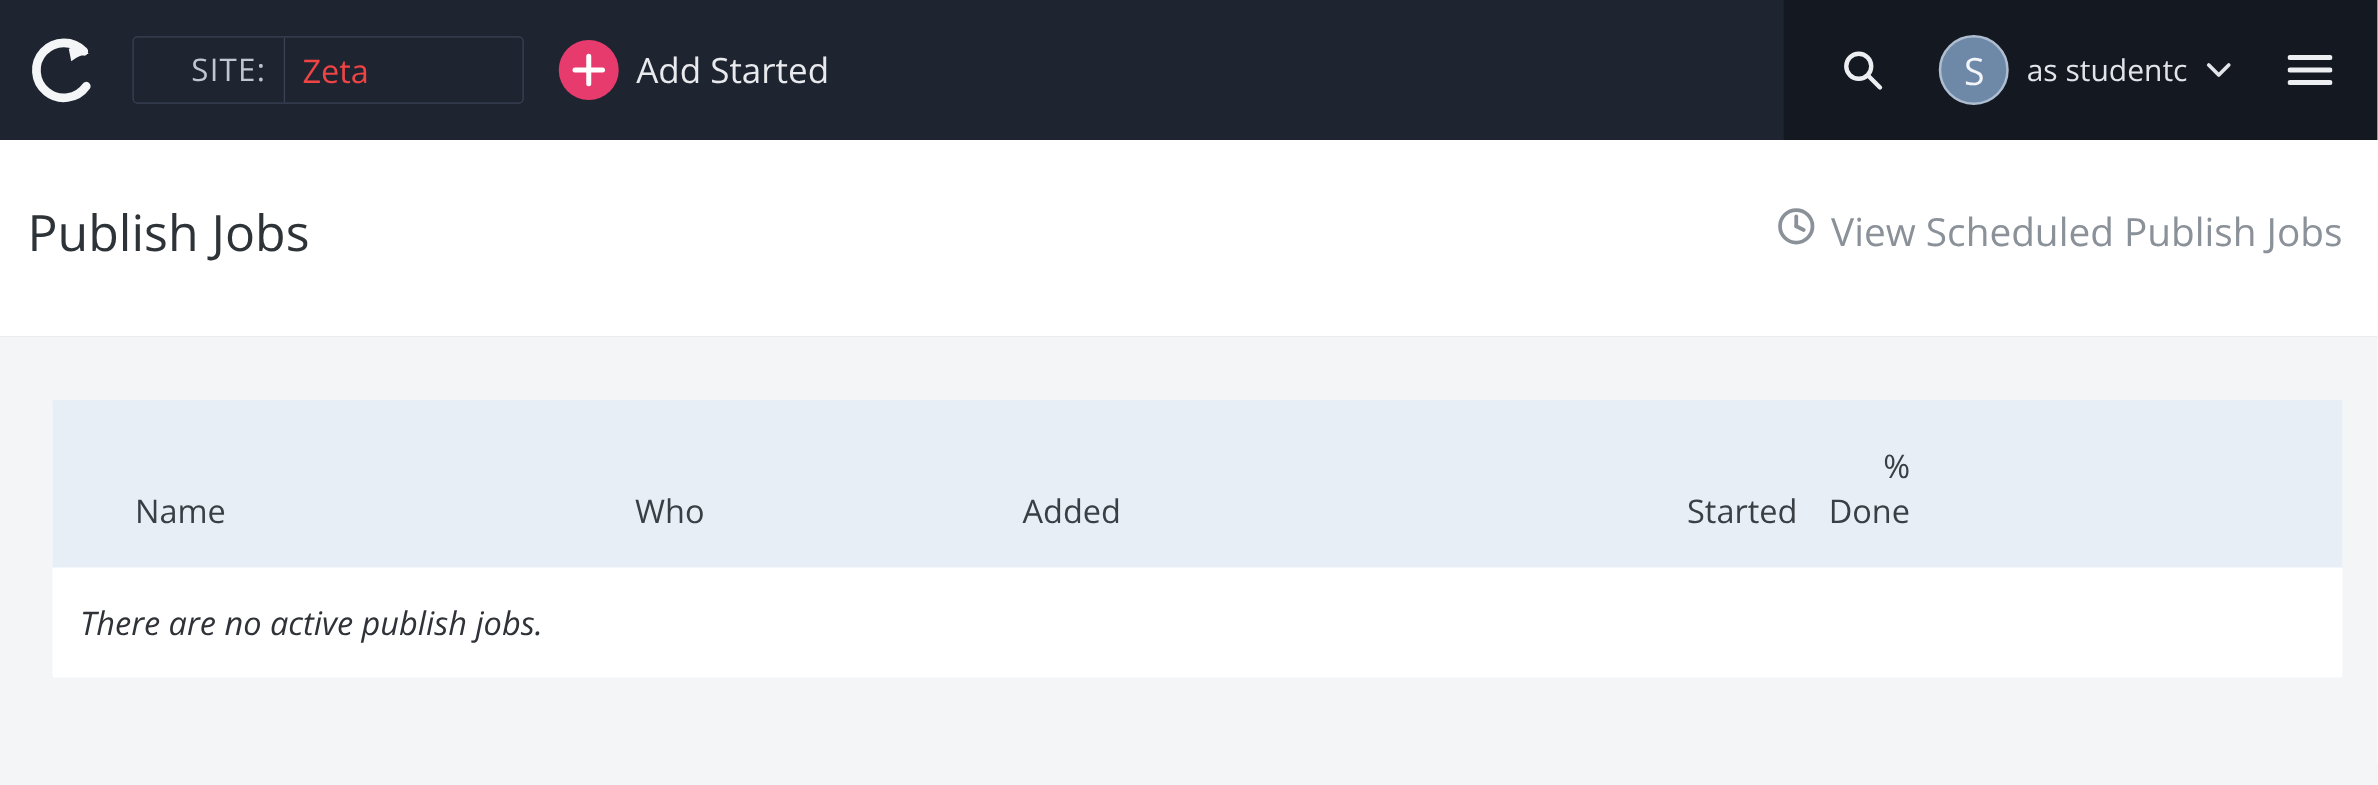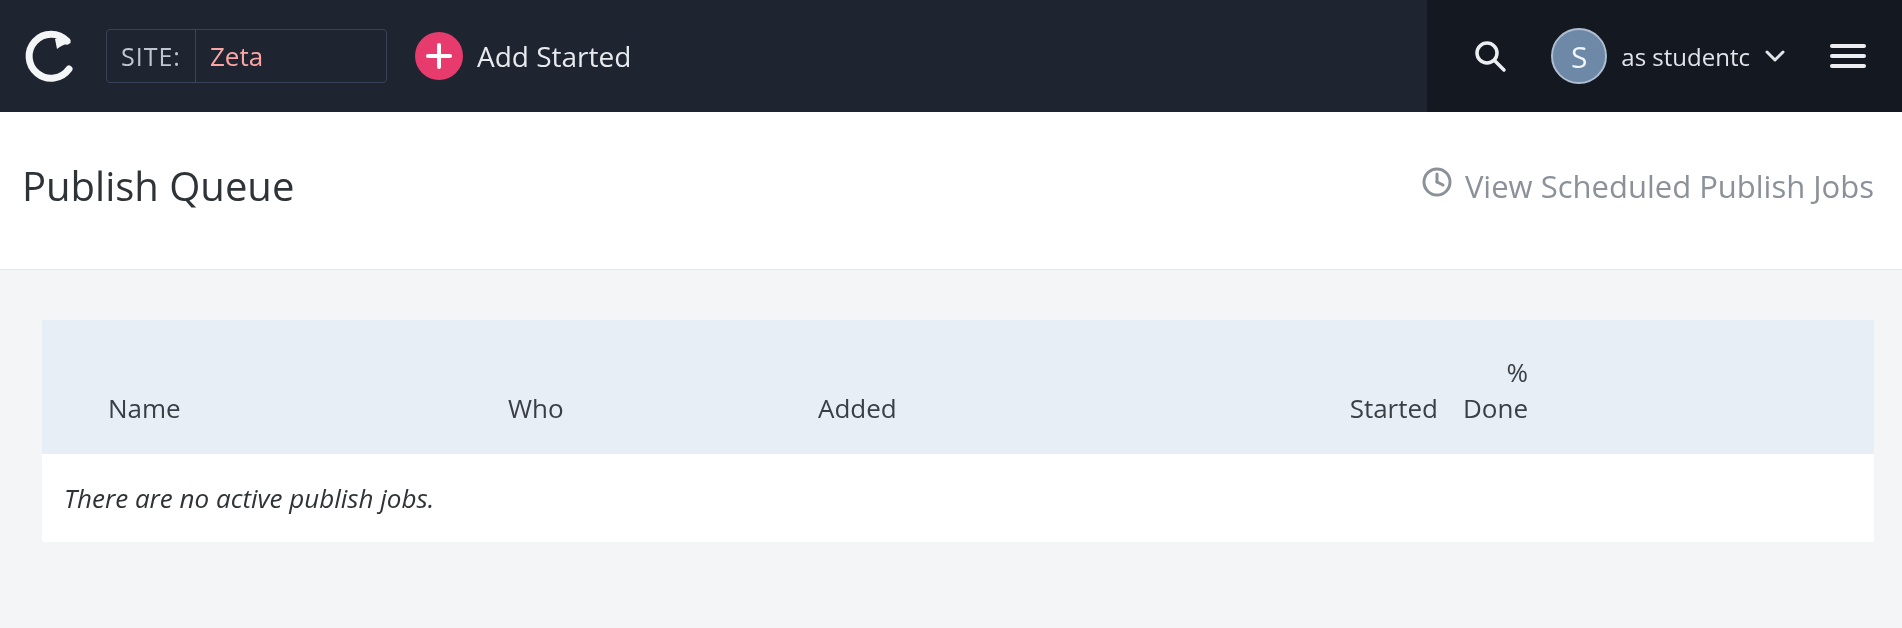"SITE:" .site-box { padding-left: none -> 32px }
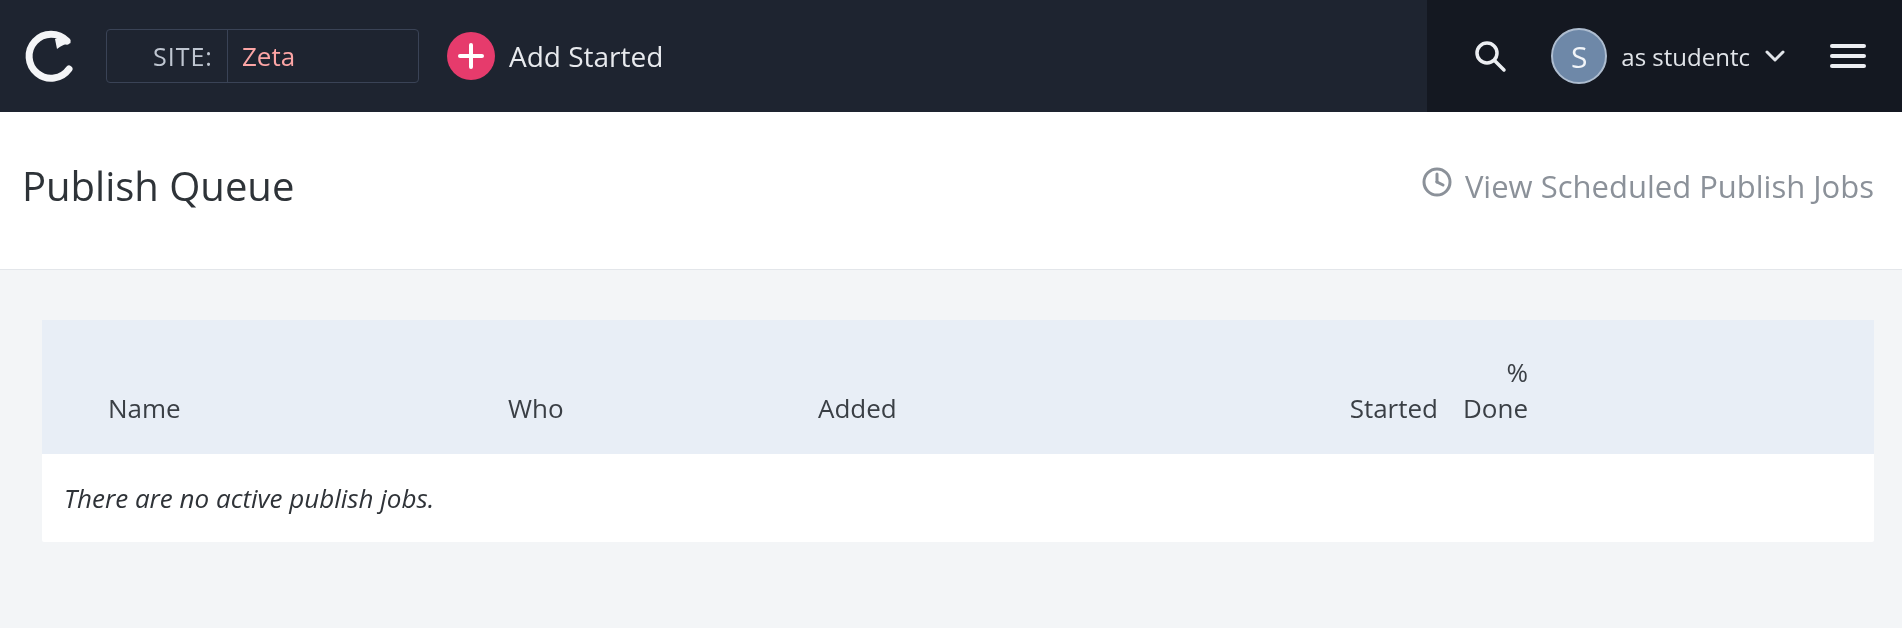"Zeta" .site-value { color: #fca5a5 -> #ef4444 }
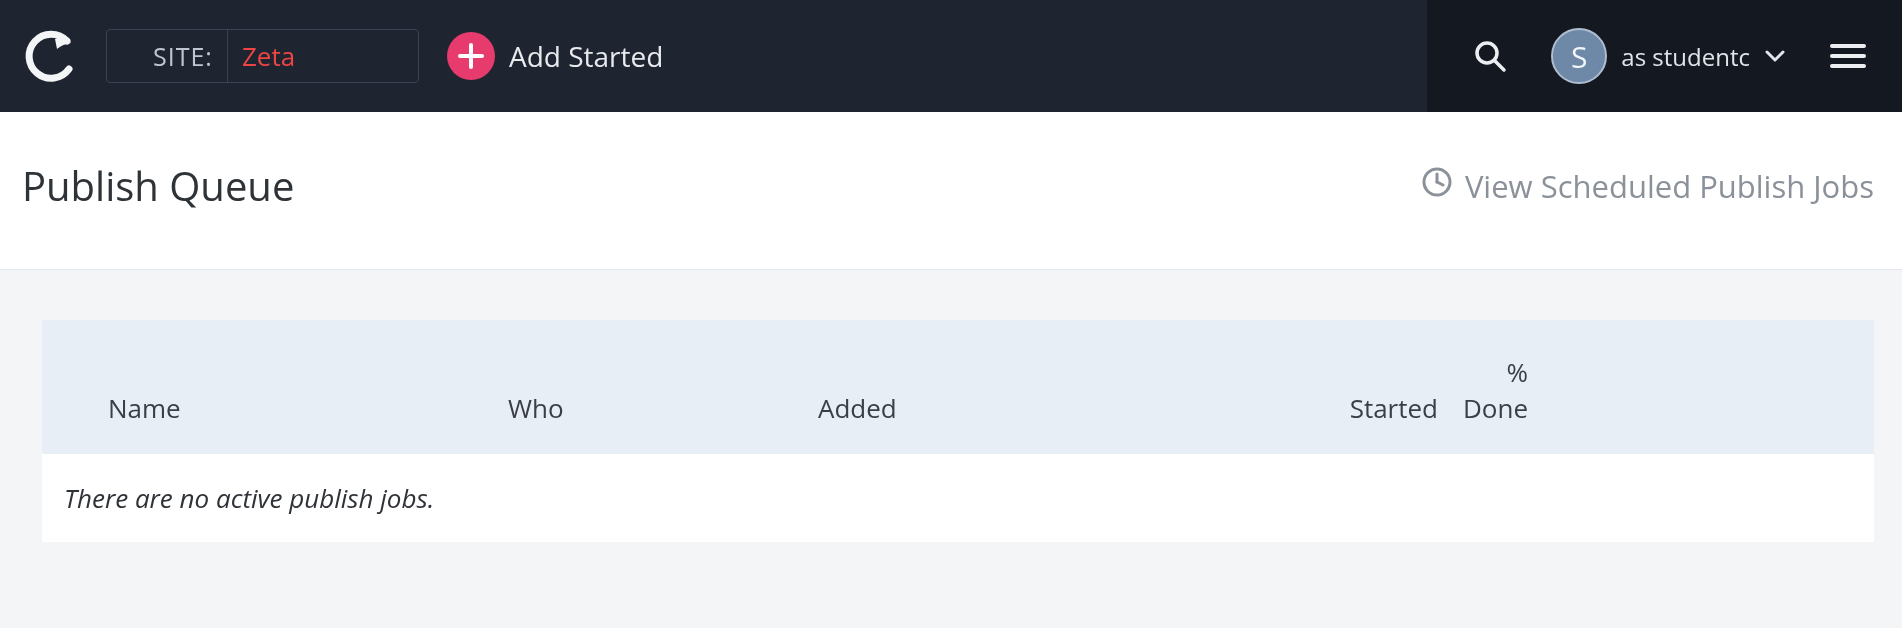"Publish Queue" h1.page-title { text: Queue -> Jobs }
